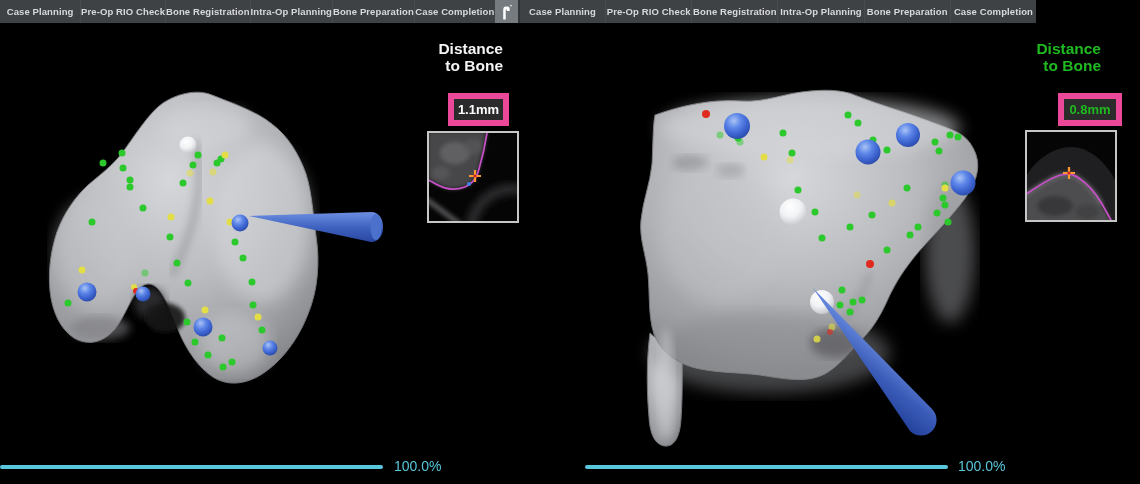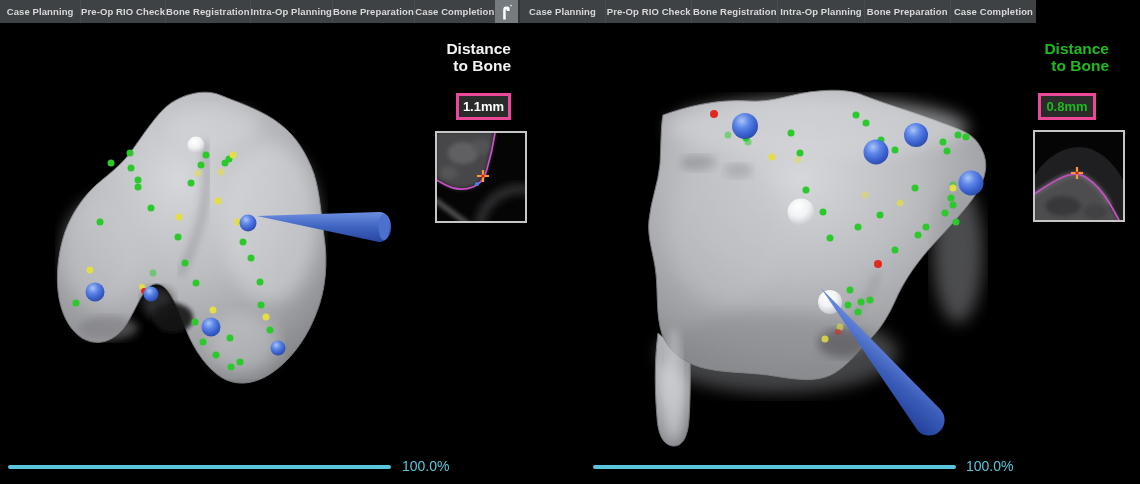"Distance" .panel { margin-left: 8px -> none }
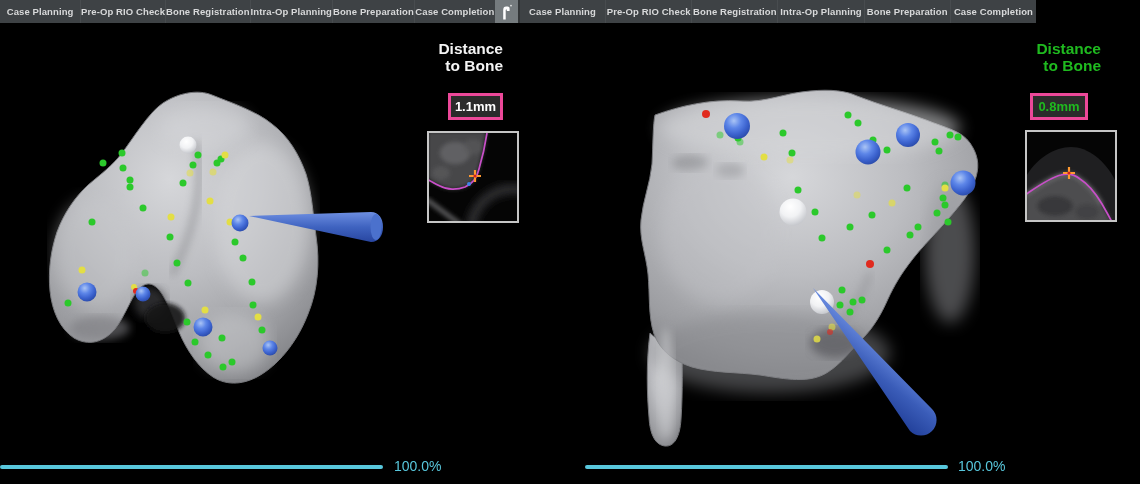"1.1mm" .val { border: 3px solid #ec4899 -> 6px solid #ec4899 }
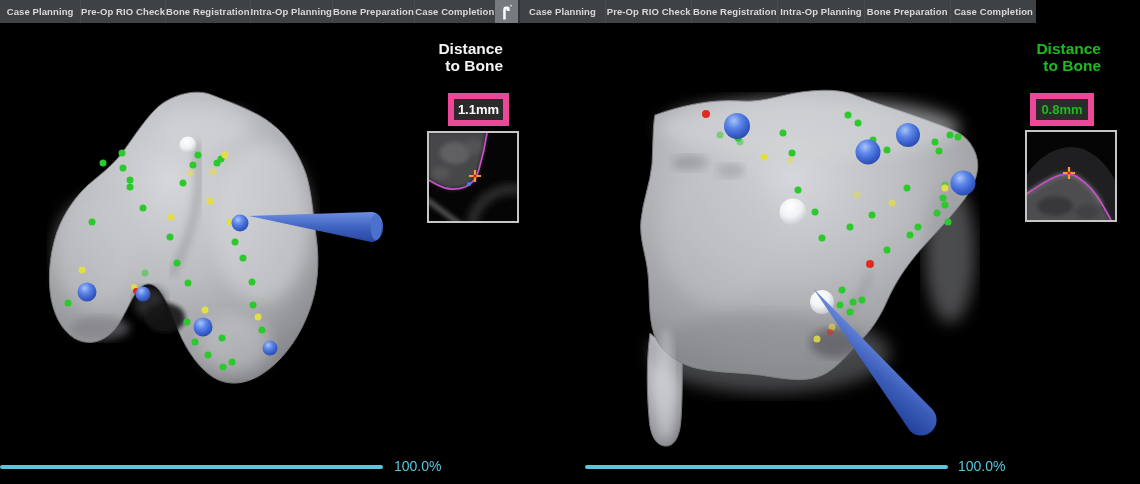"0.8mm" #panelR .val { left: 460px -> 488px }
